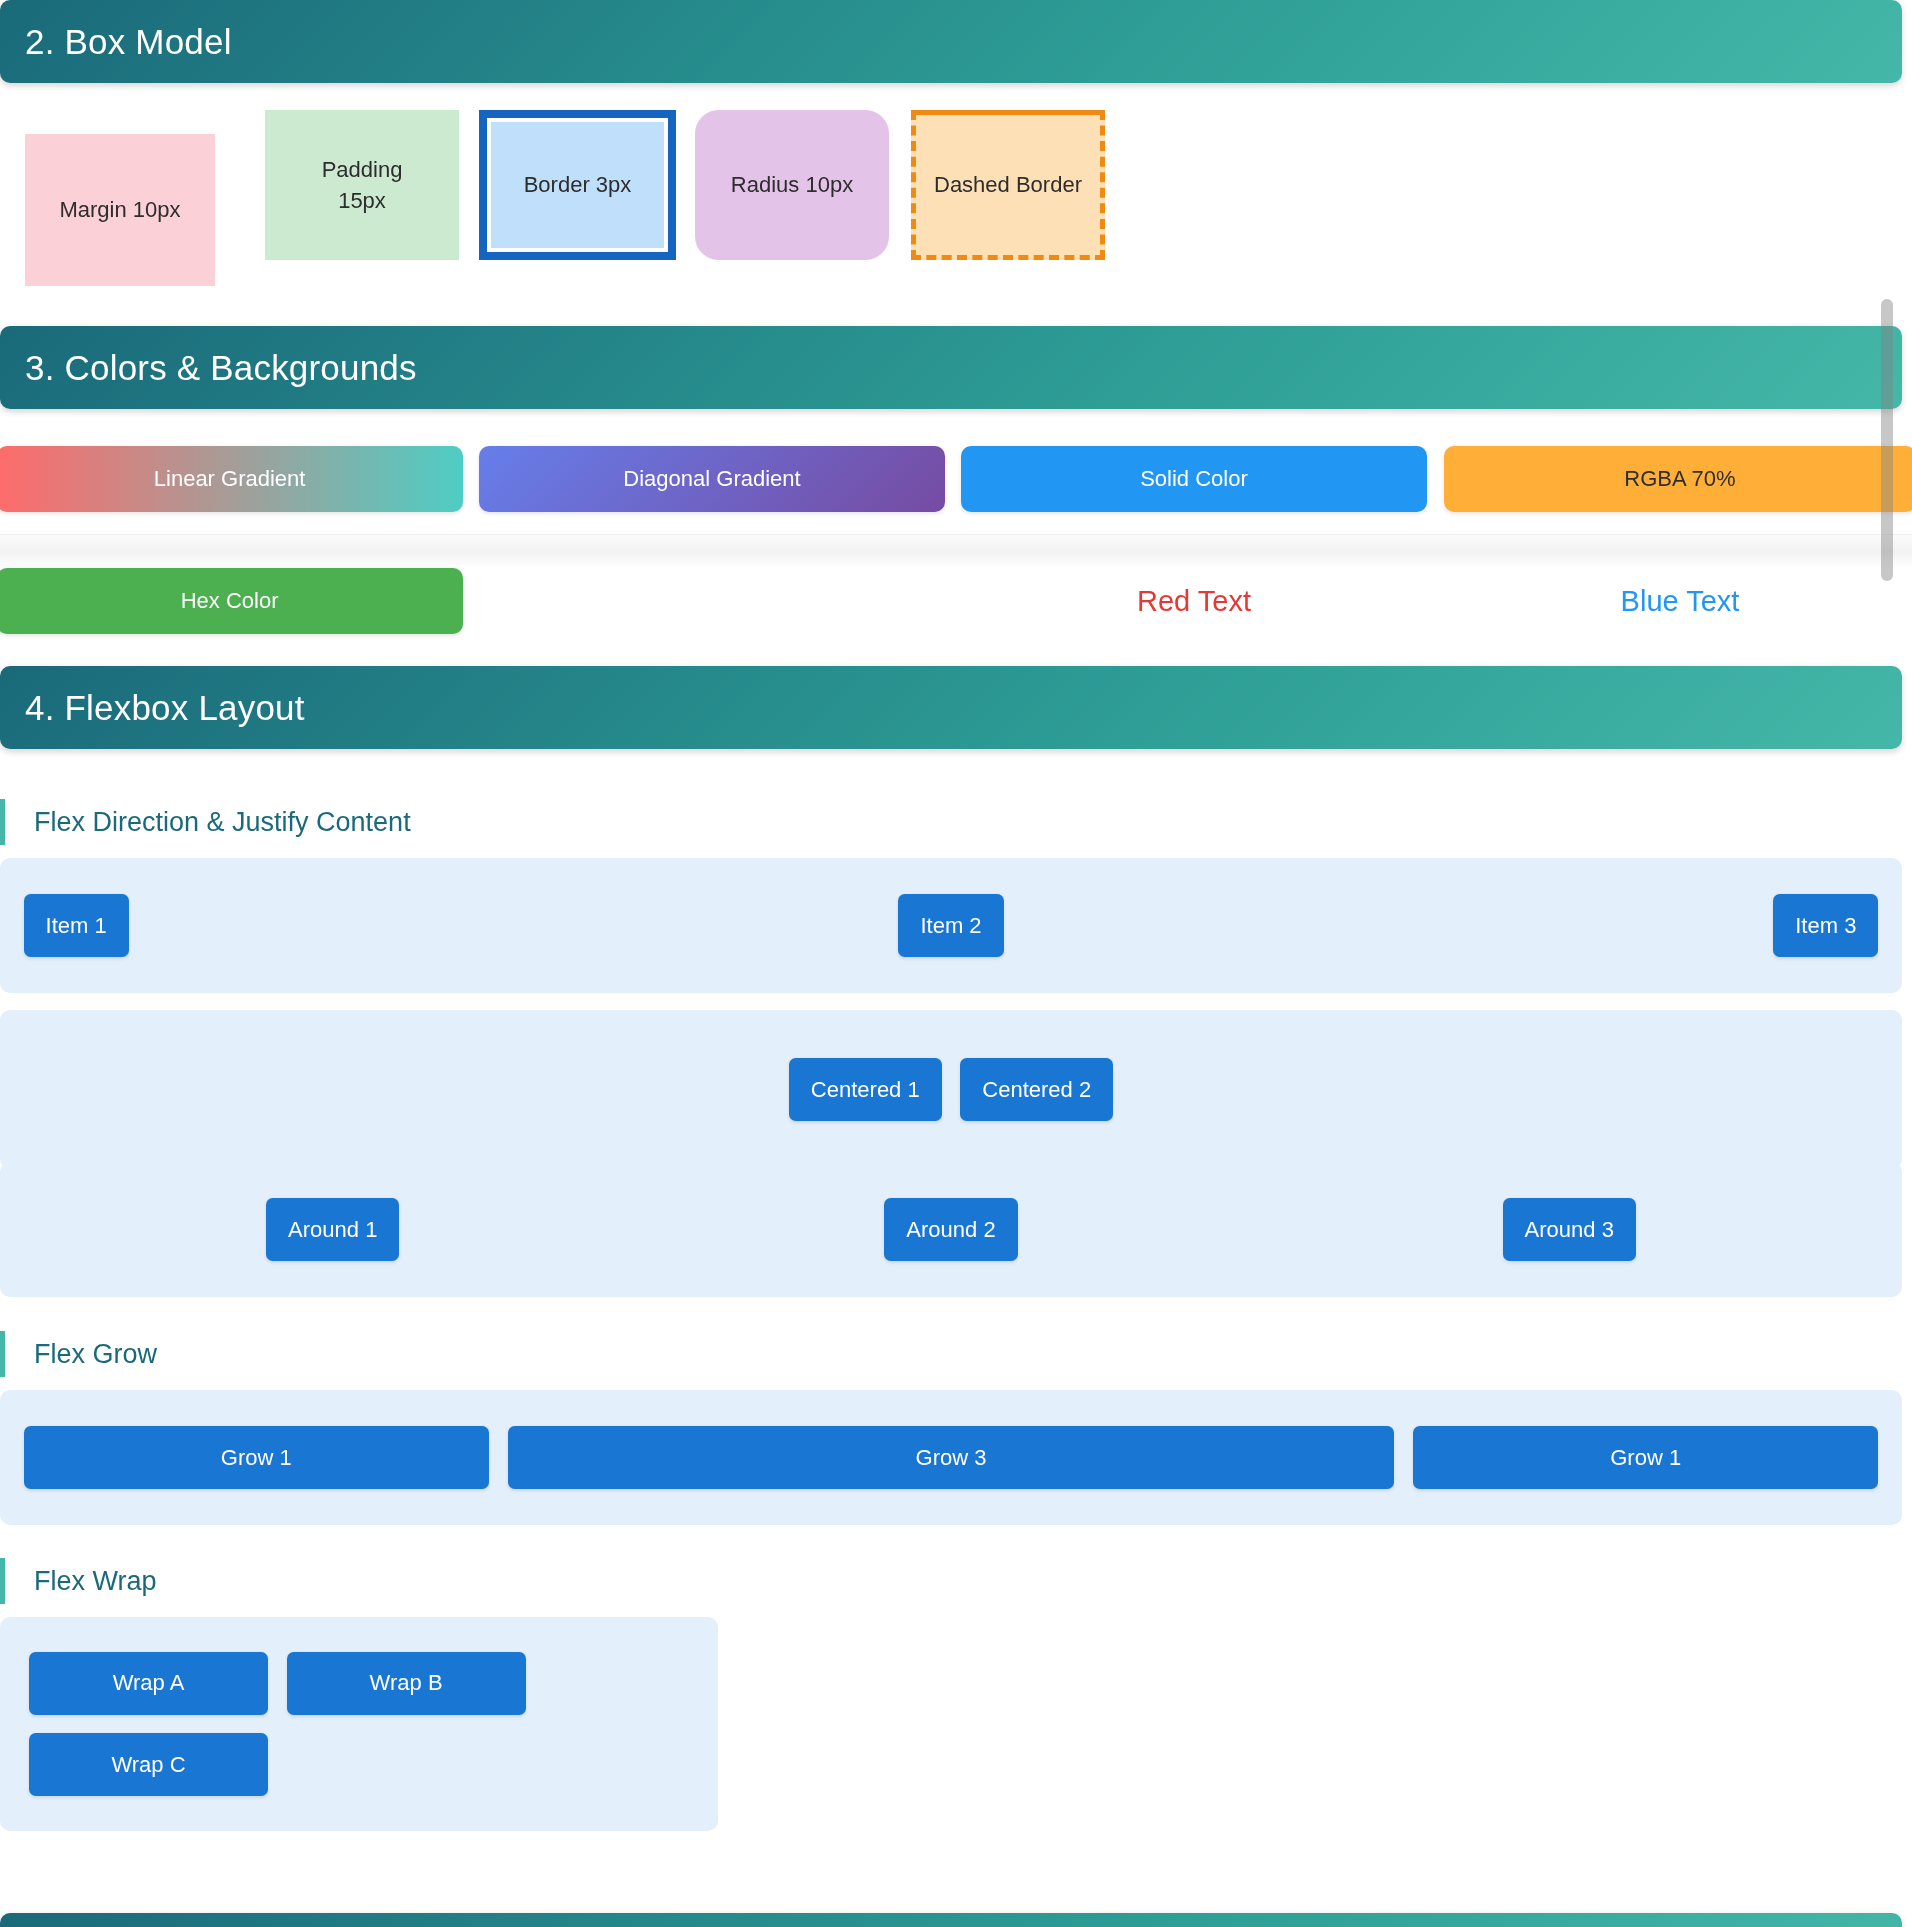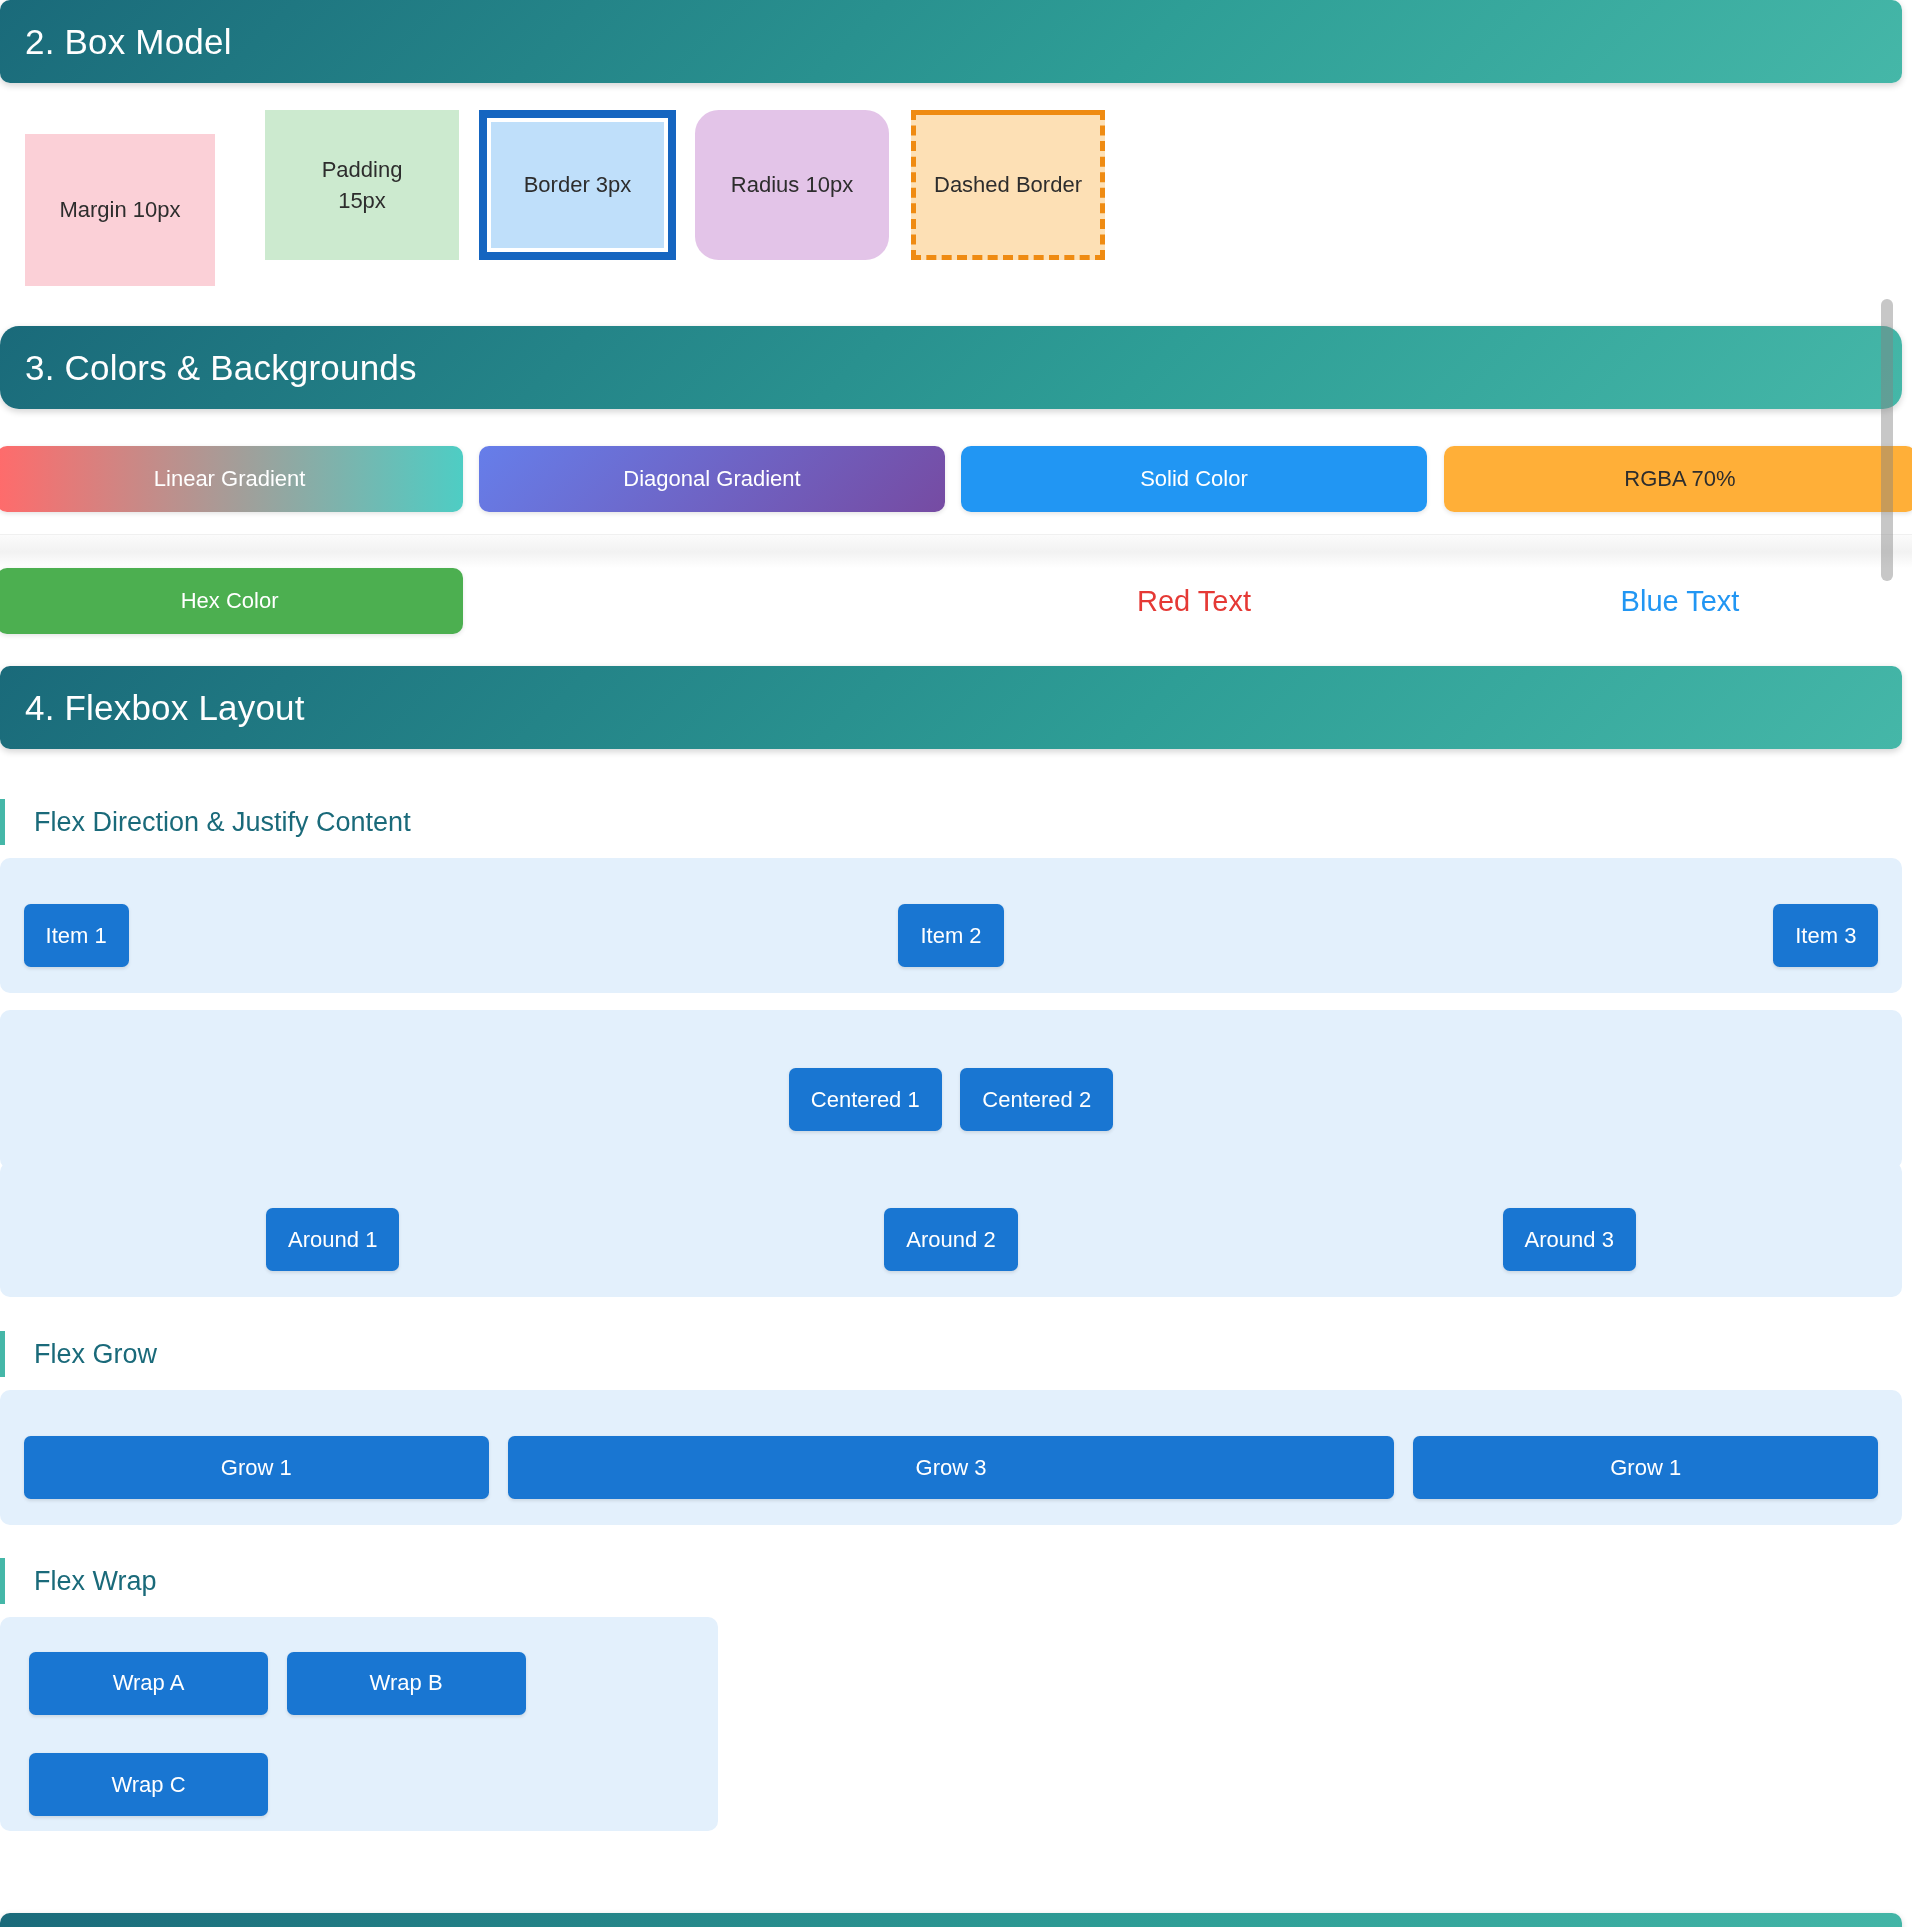"3. Colors & Backgrounds" div.section-header { border-radius: 19px -> none }
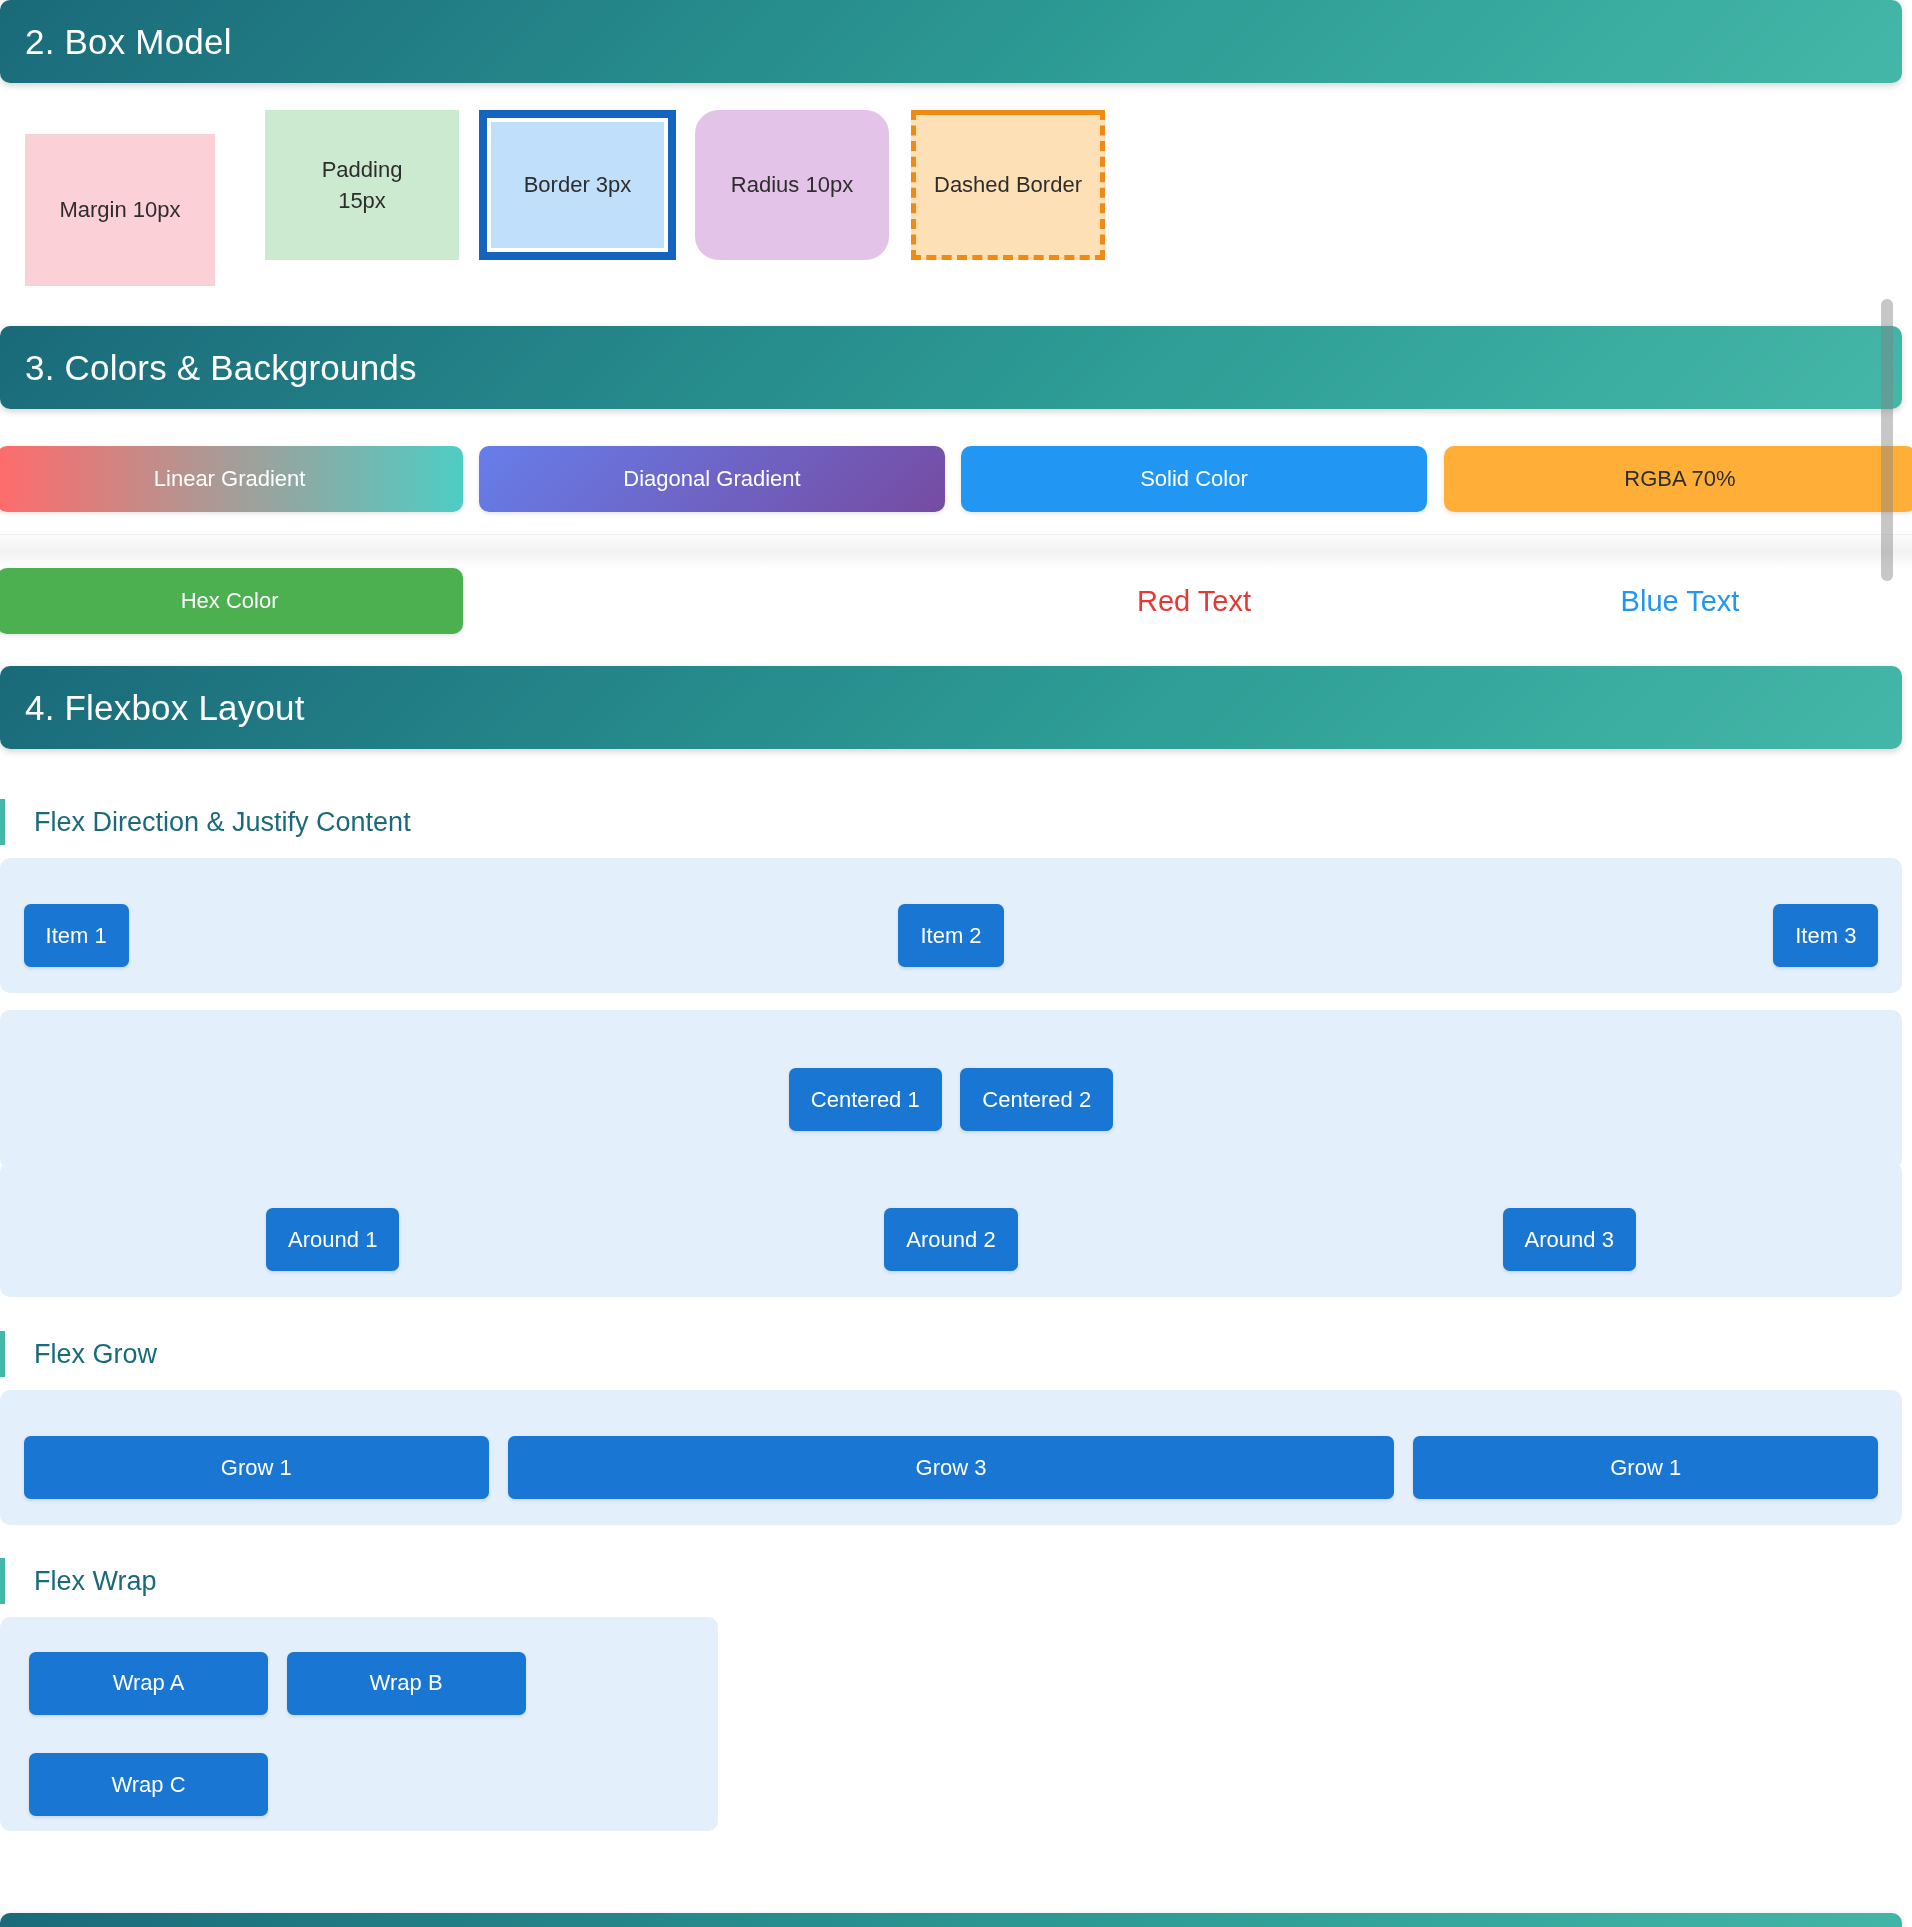"Item 1" .flex-item { margin-top: 20px -> none }
